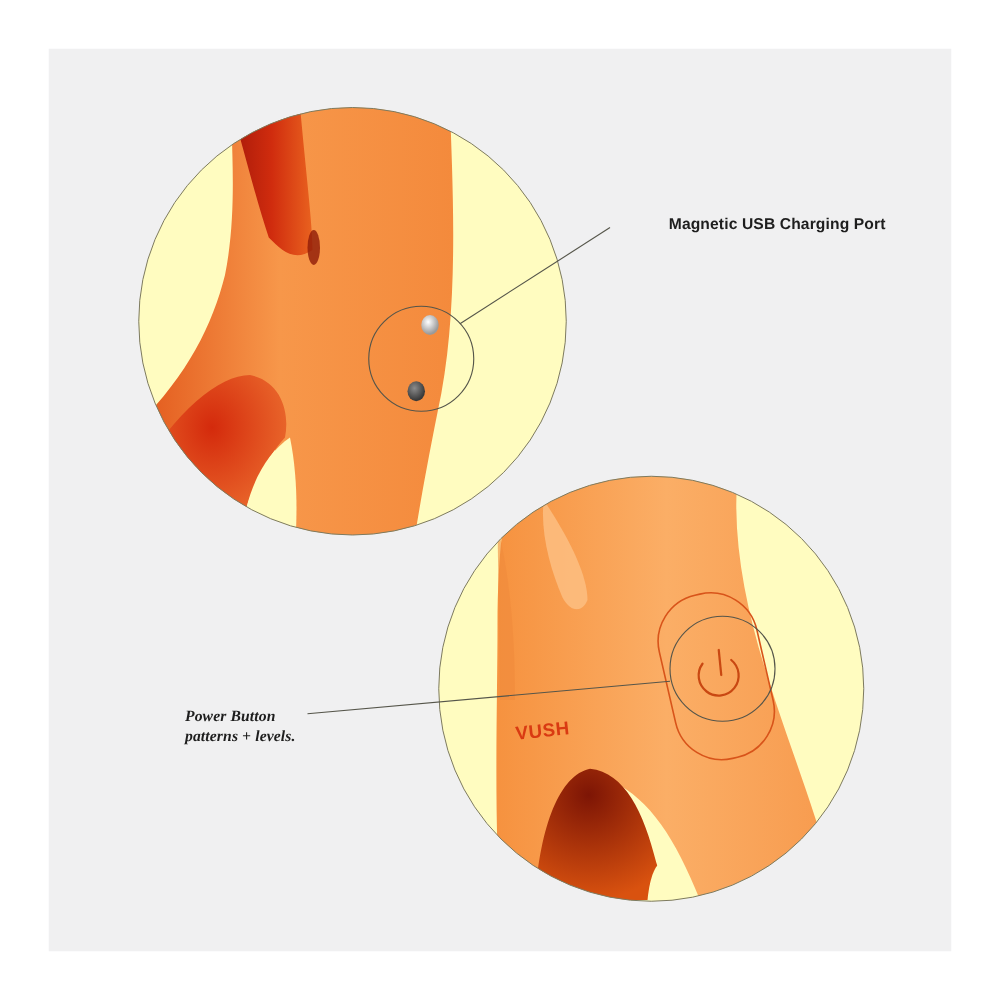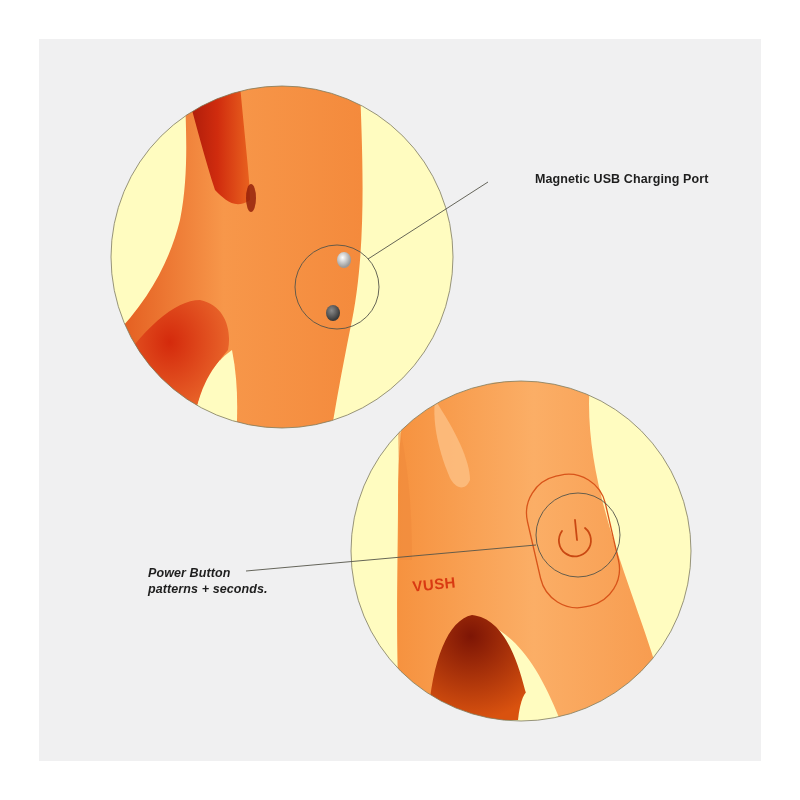"Power Button" .label.bottom span { font-family: none -> Liberation Serif, serif }
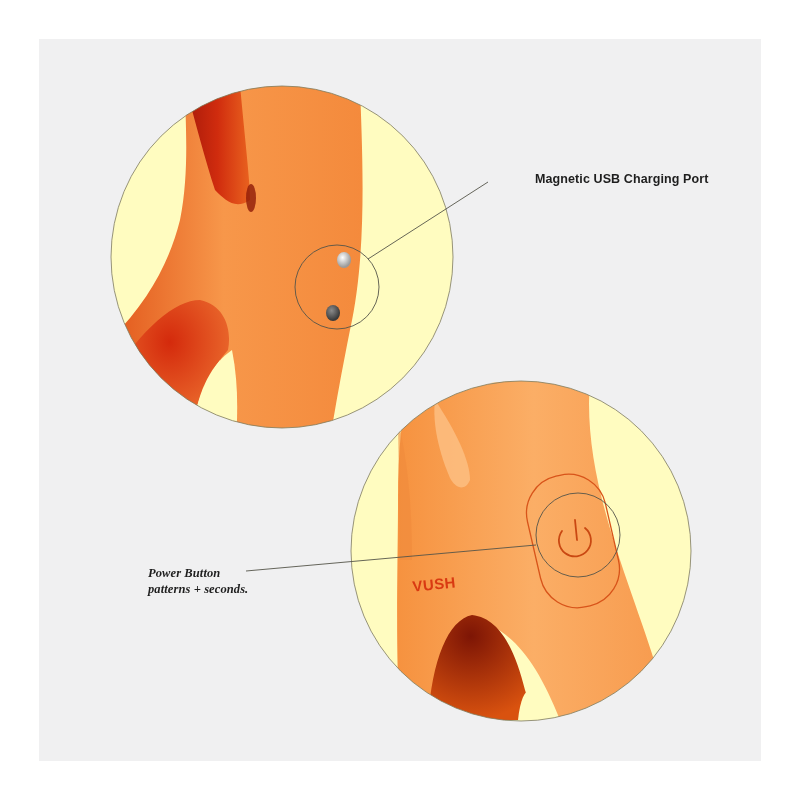"patterns + seconds." span { text: seconds -> levels }
